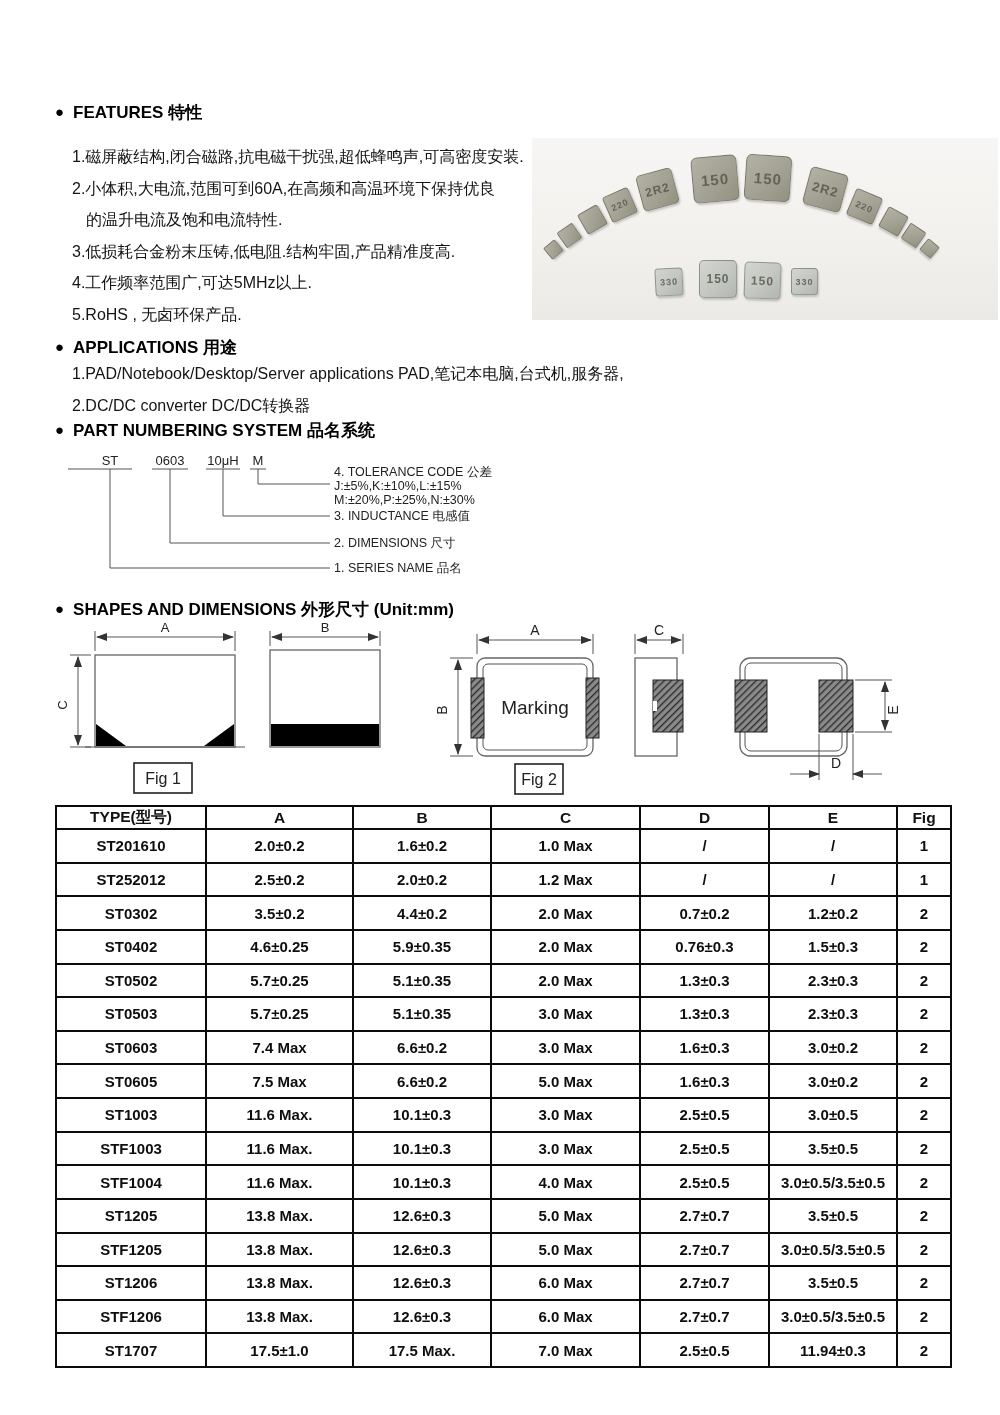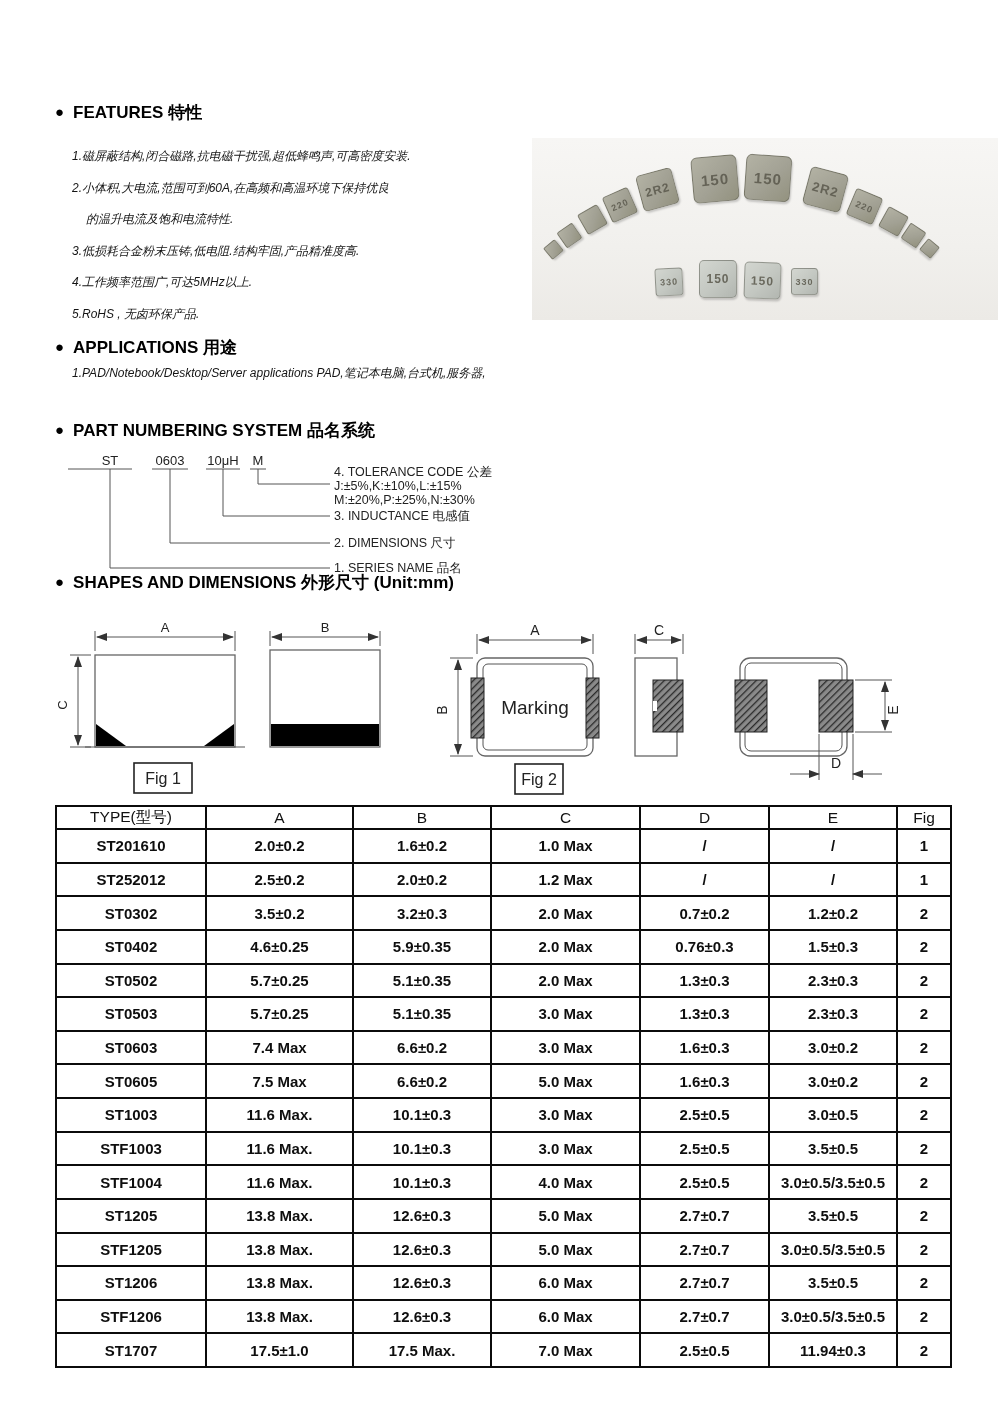"1.磁屏蔽结构,闭合磁路,抗电磁干扰强,超低蜂鸣声,可高密度安装." .body-item { font-size: 12px -> 16px; font-style: italic -> none }
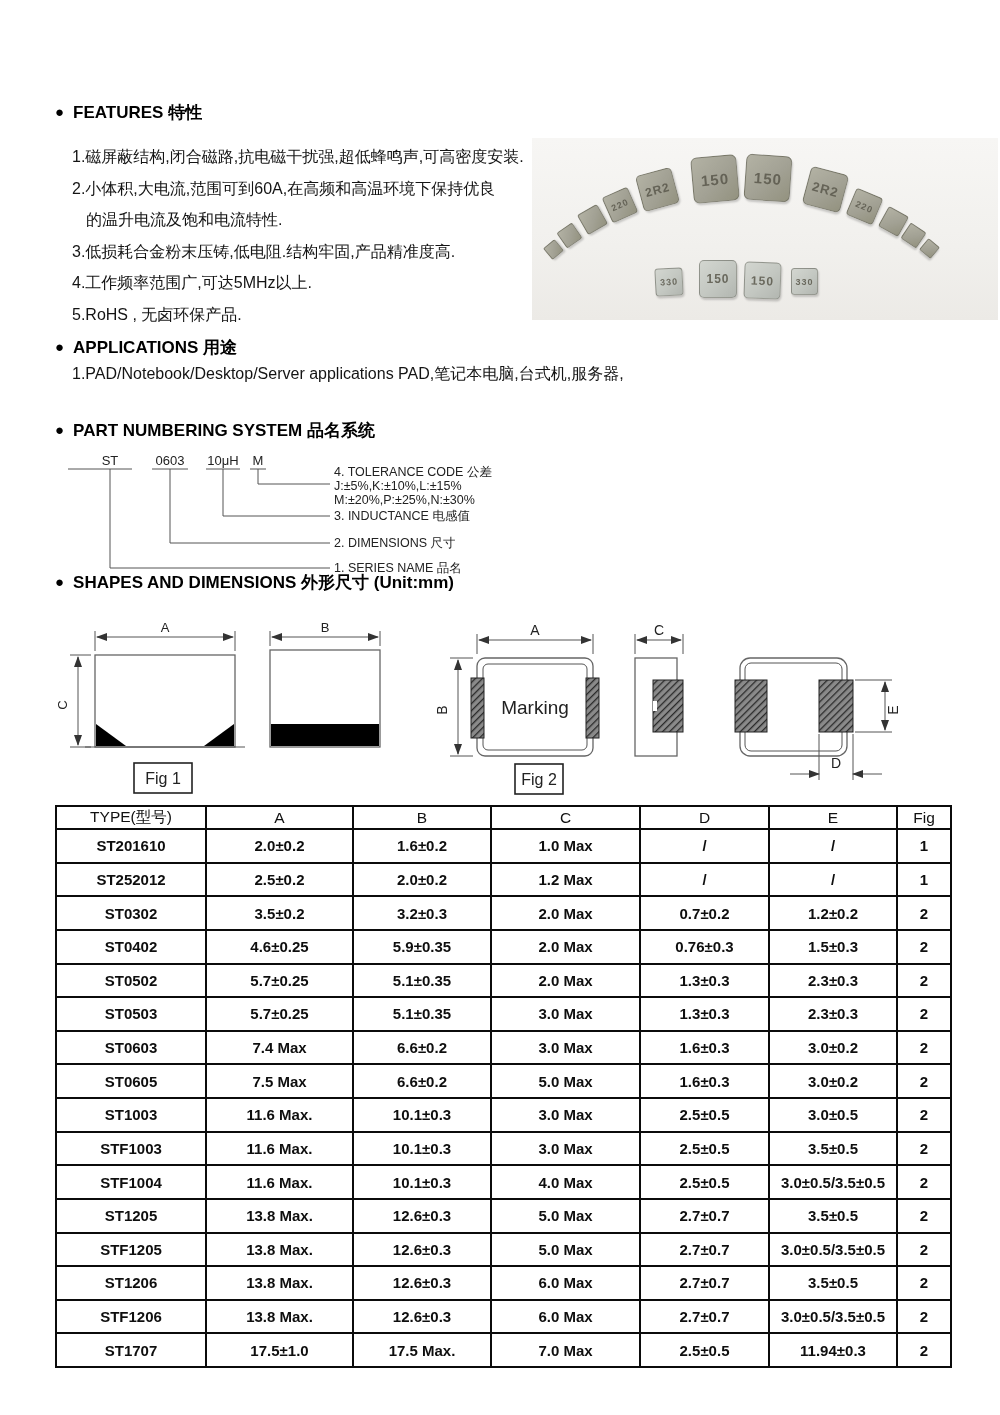"2.DC/DC converter DC/DC转换器" div.body-item { html: none -> <div>2.DC/DC converter DC/DC转换器</div> }
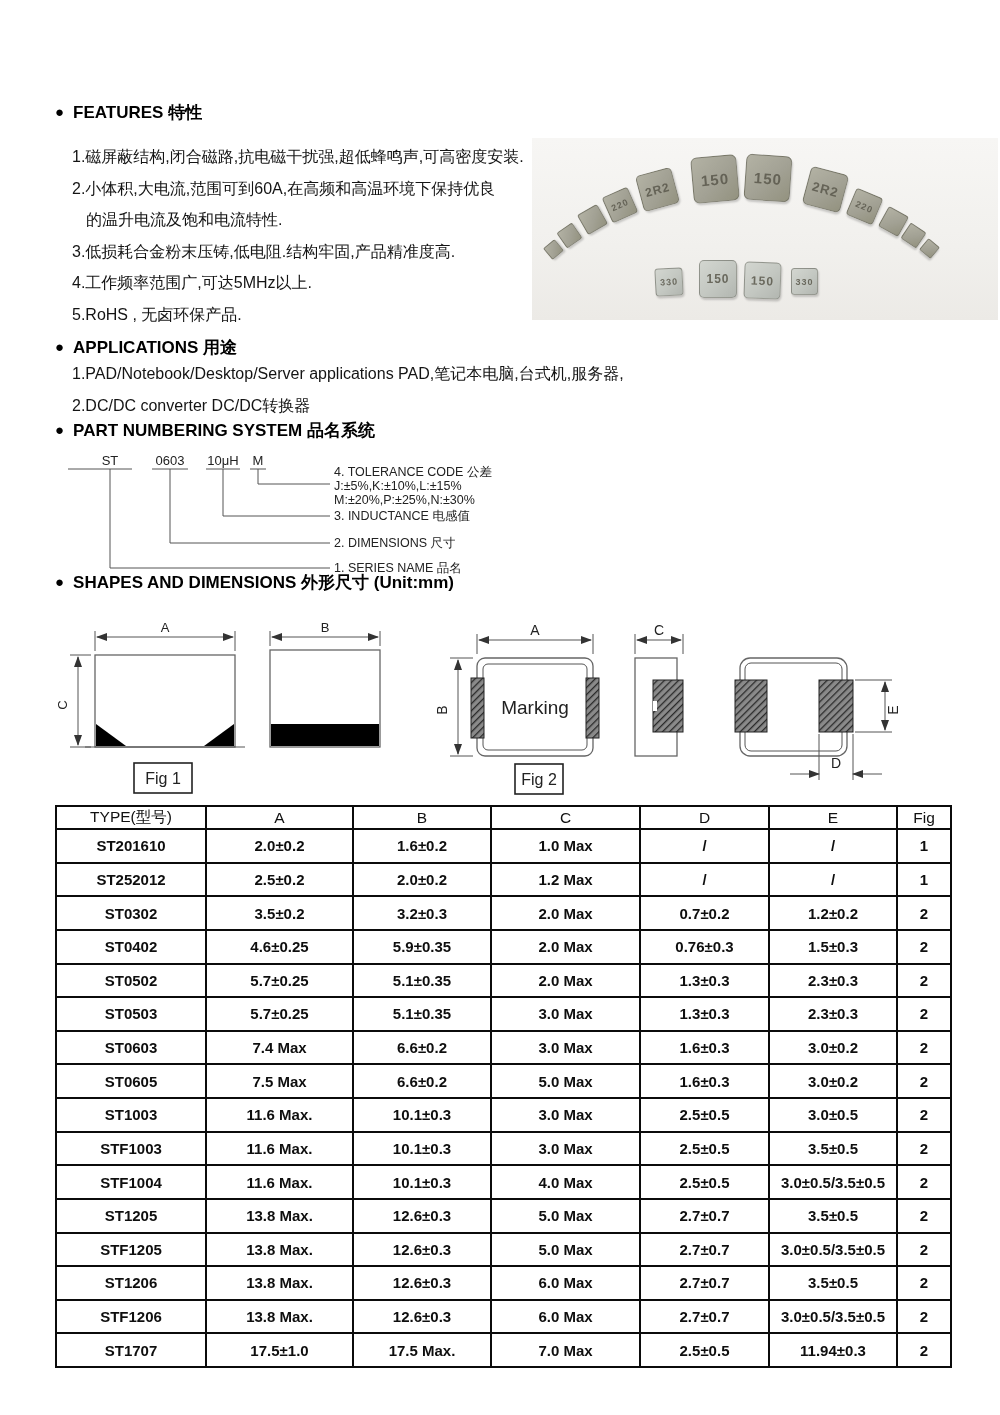"● SHAPES AND DIMENSIONS 外形尺寸" div.abs { top: 571px -> 598px }
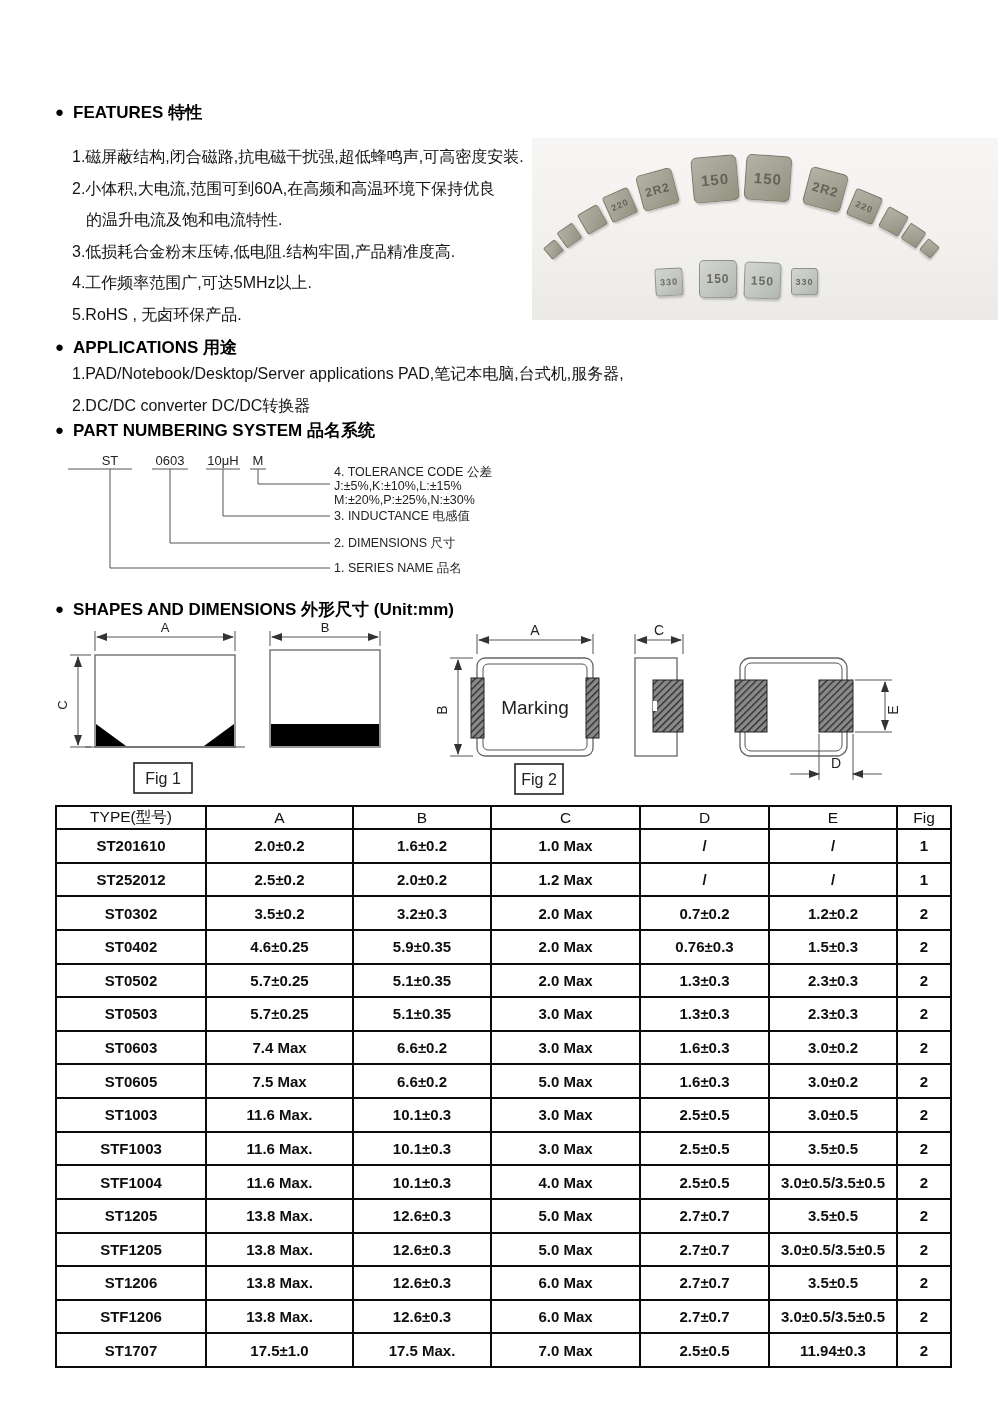"TYPE(型号)" table.dim th { font-weight: normal -> bold }
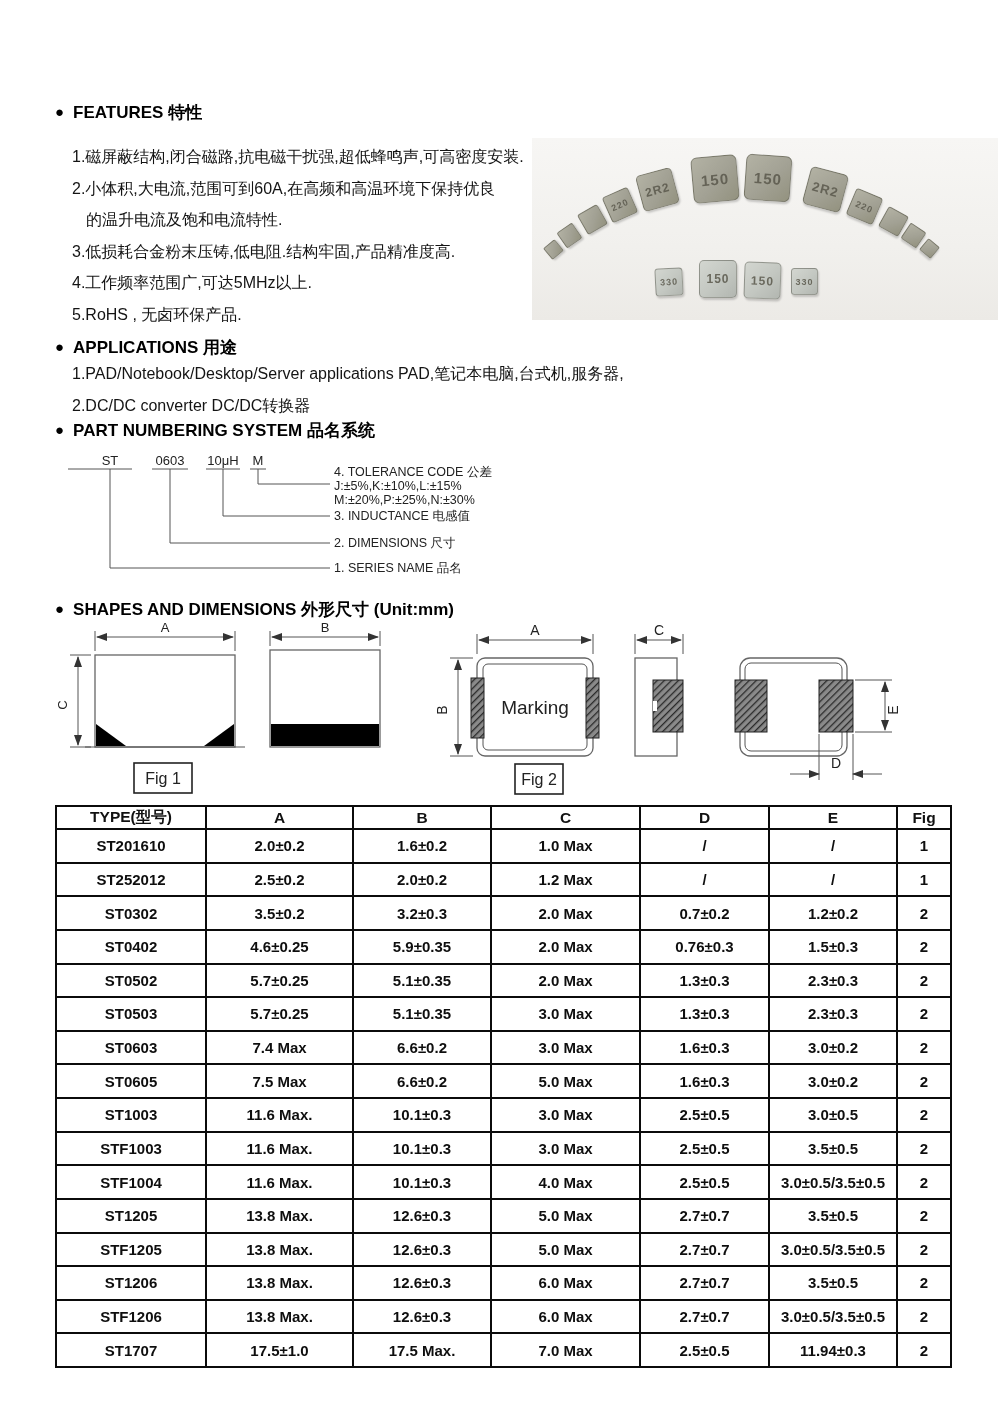"3.2±0.3" td { text: 3.2±0.3 -> 4.4±0.2 }
